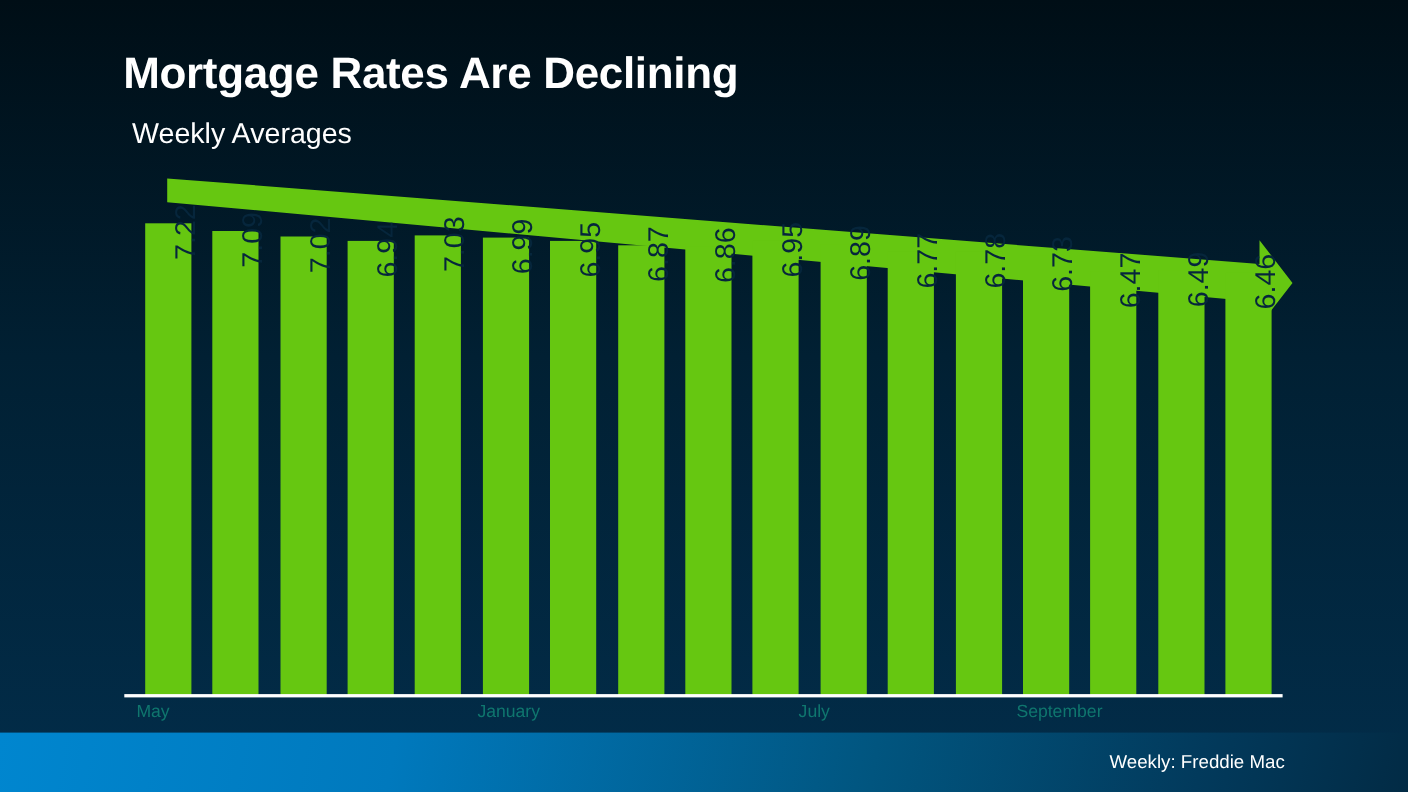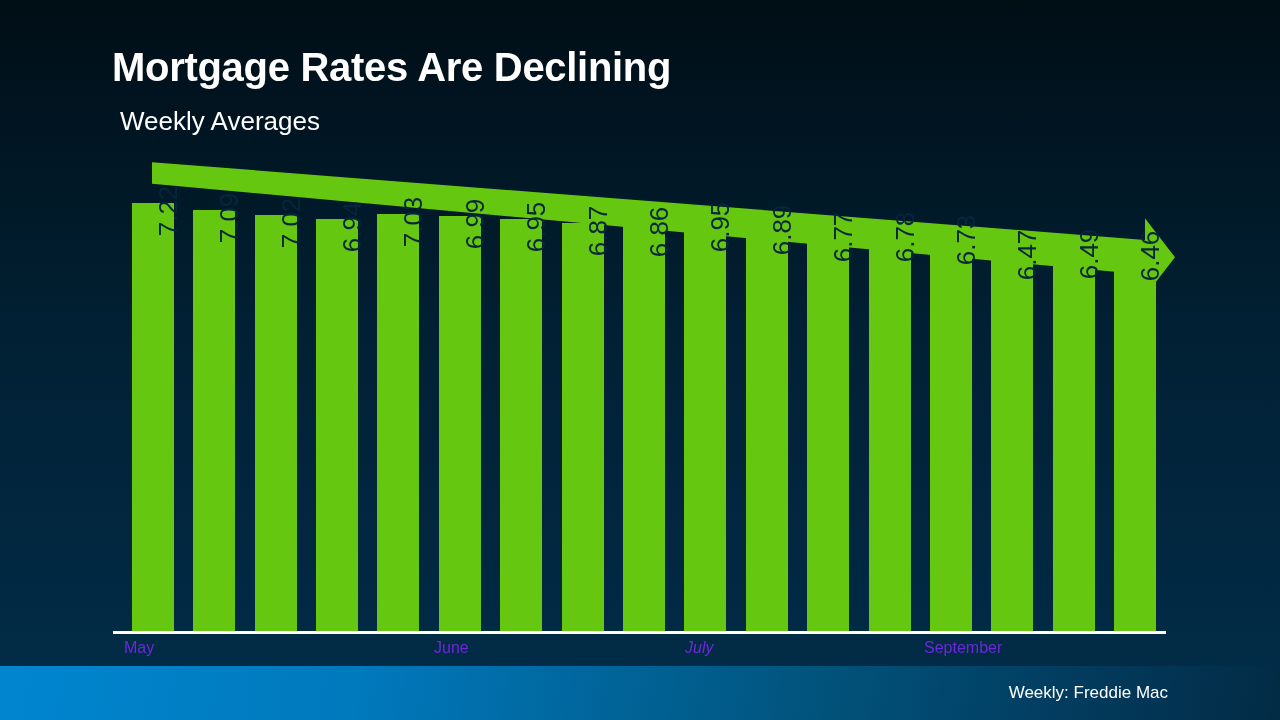"May" .axis-tick-label { color: #6d28d9 -> #0f766e }
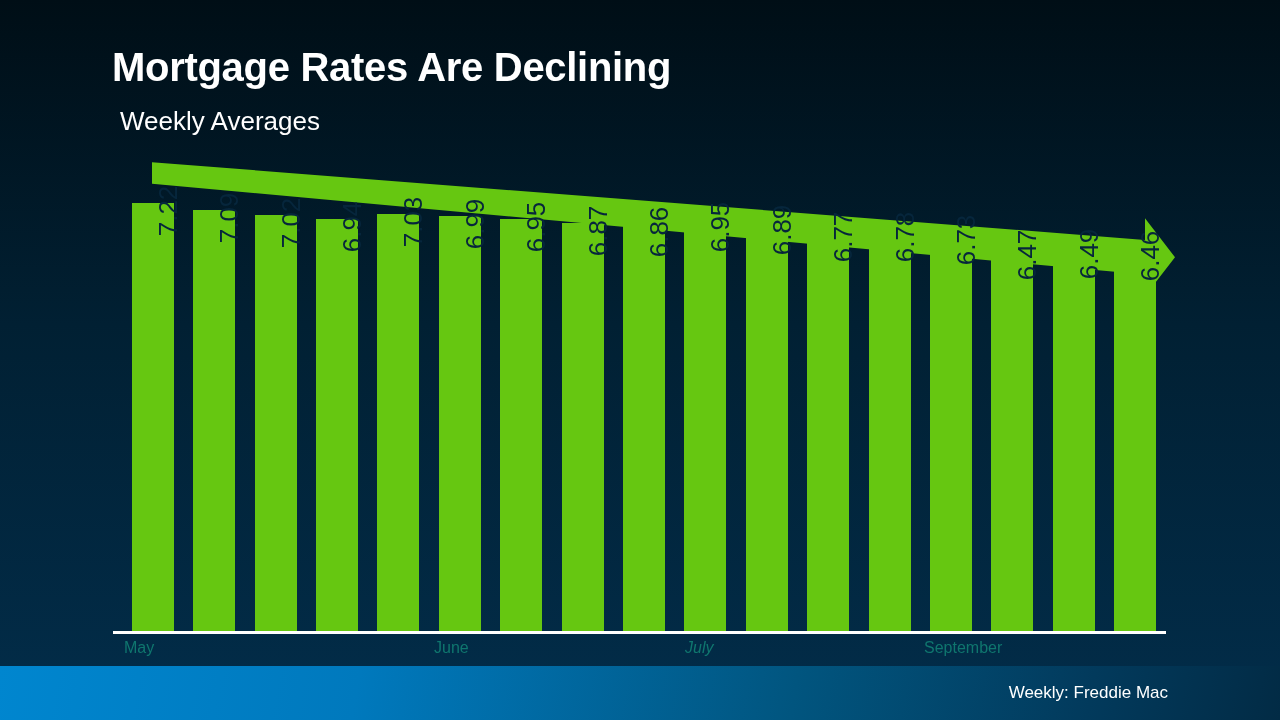"June" div.axis-tick-label { text: June -> January }
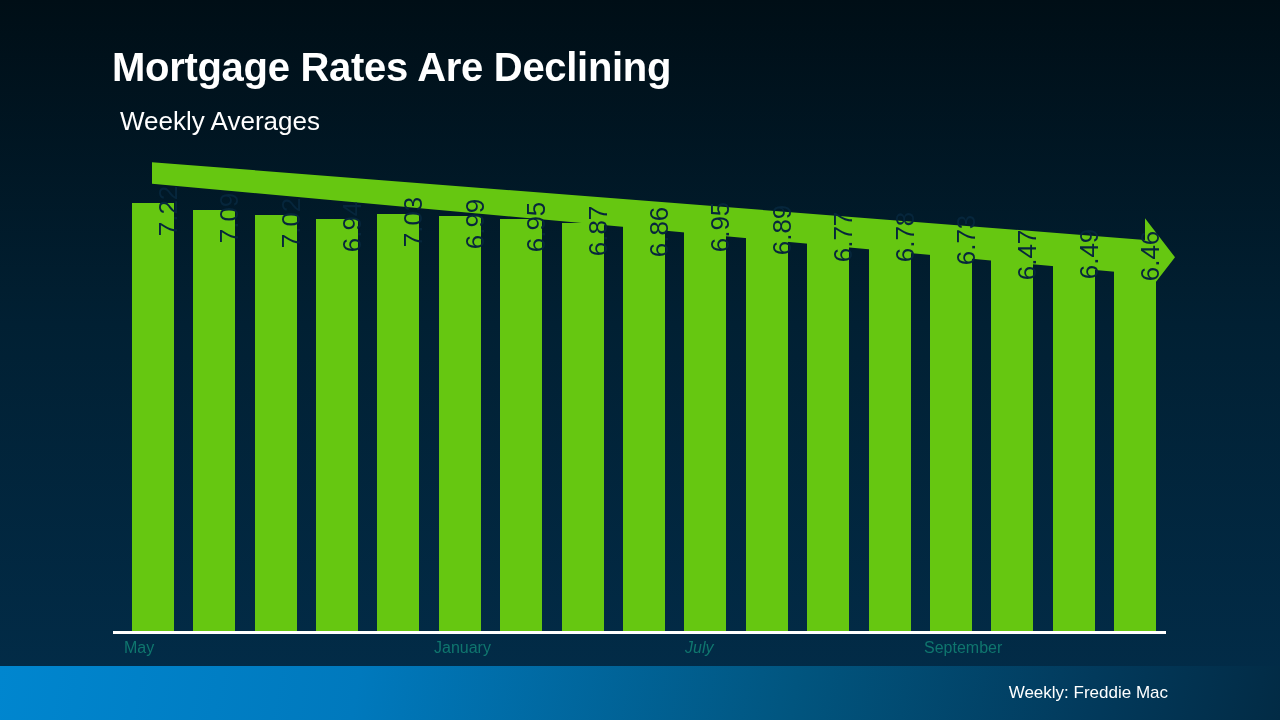"July" div.axis-tick-label { font-style: italic -> none; left: 685px -> 726px }
